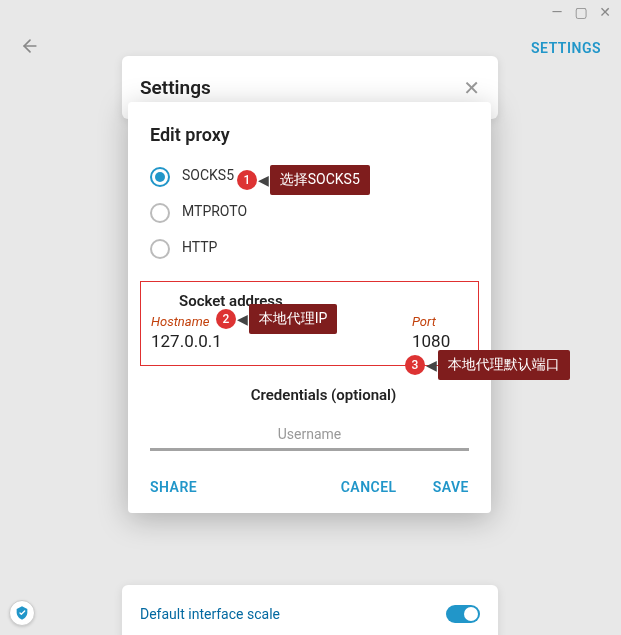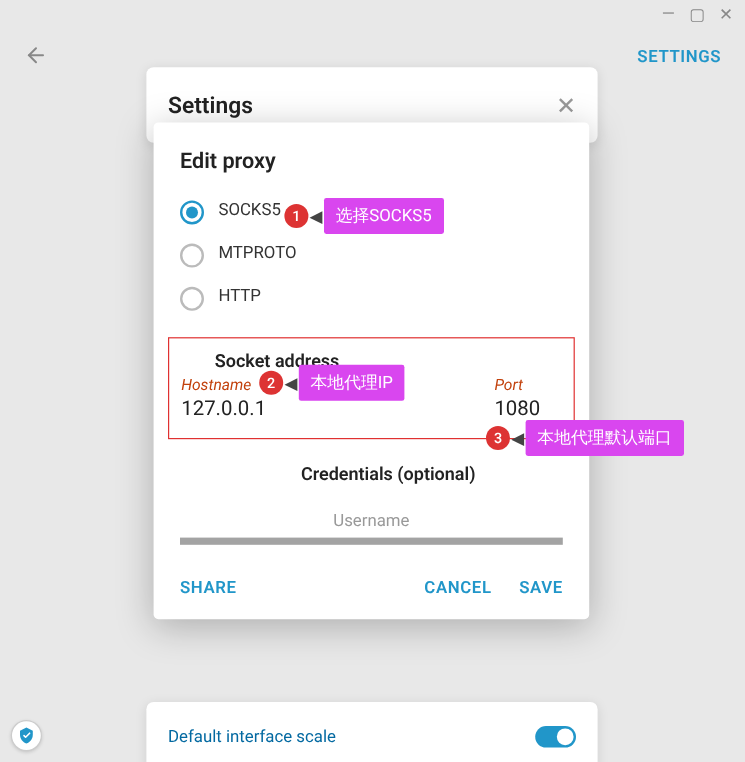"选择SOCKS5" .anno-label { background: #d946ef -> #7f1d1d }
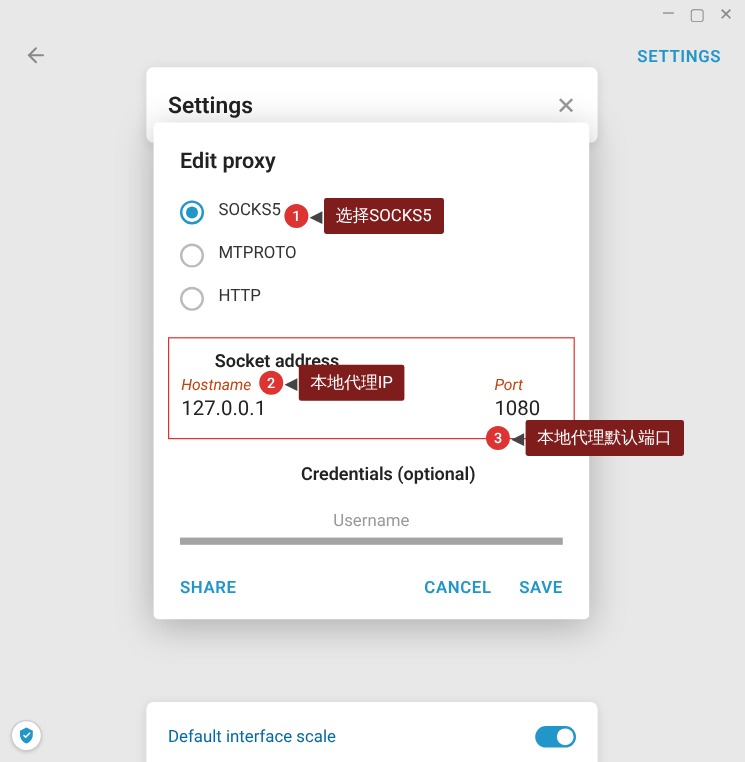"Username" .text-input { border-bottom: 6px solid #a3a3a3 -> 3px solid #a3a3a3 }
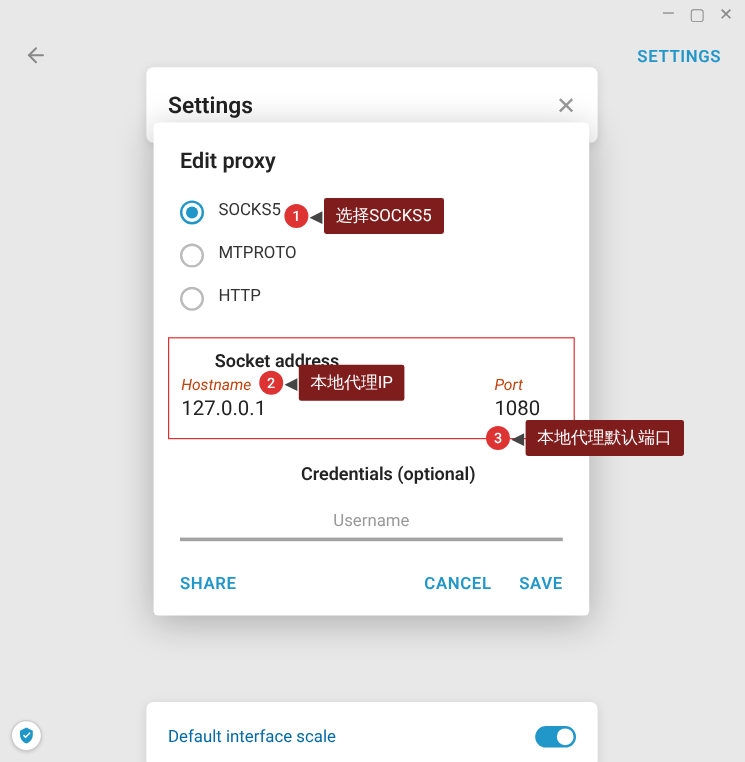"CANCEL" .actions-right { gap: 23px -> 36px }
